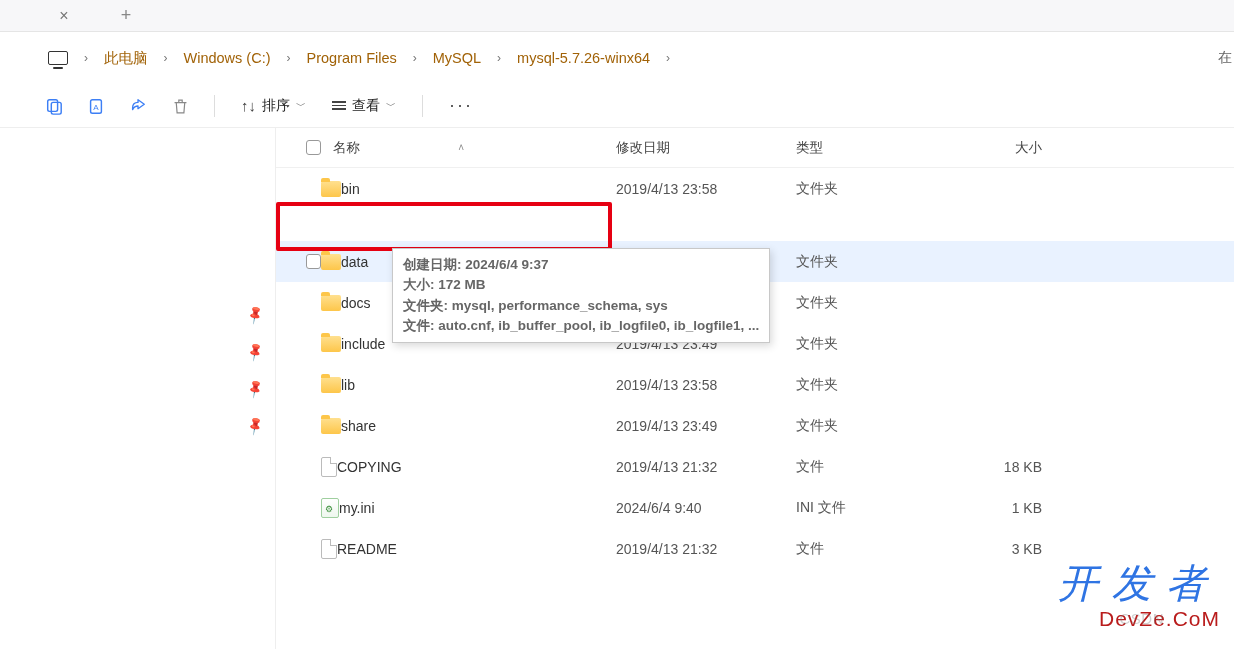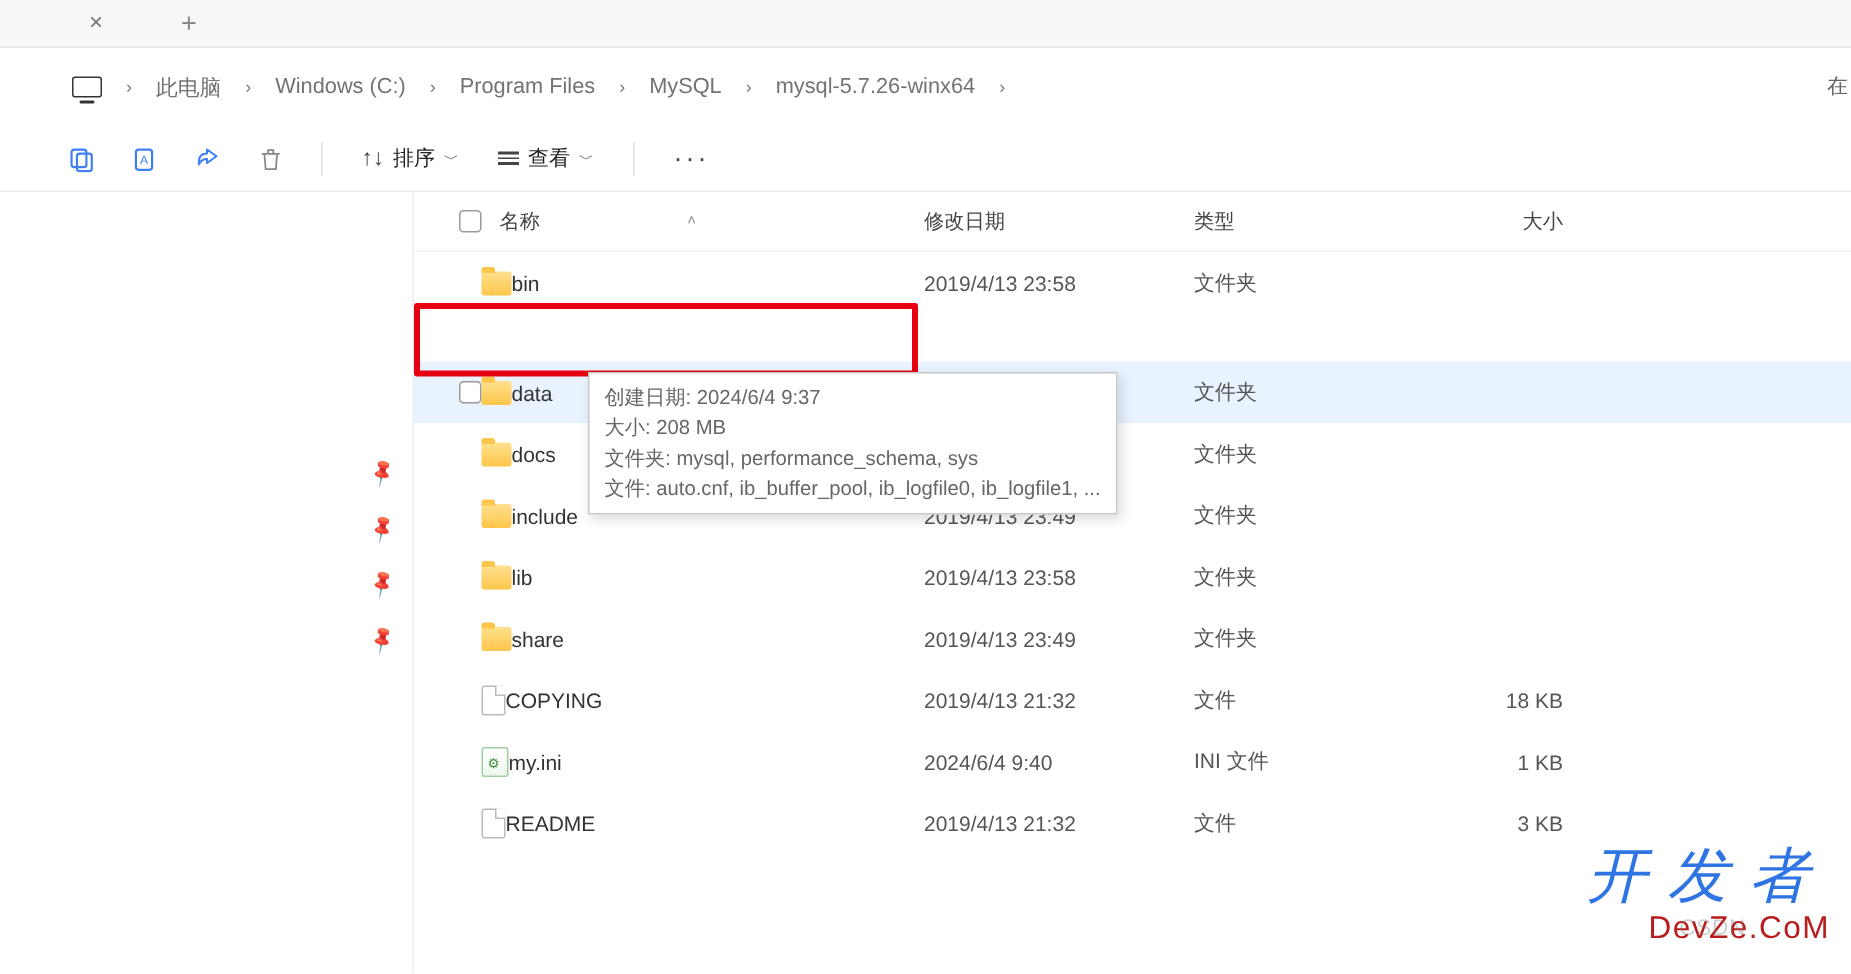"此电脑" .crumb span { color: #737373 -> #a16207 }
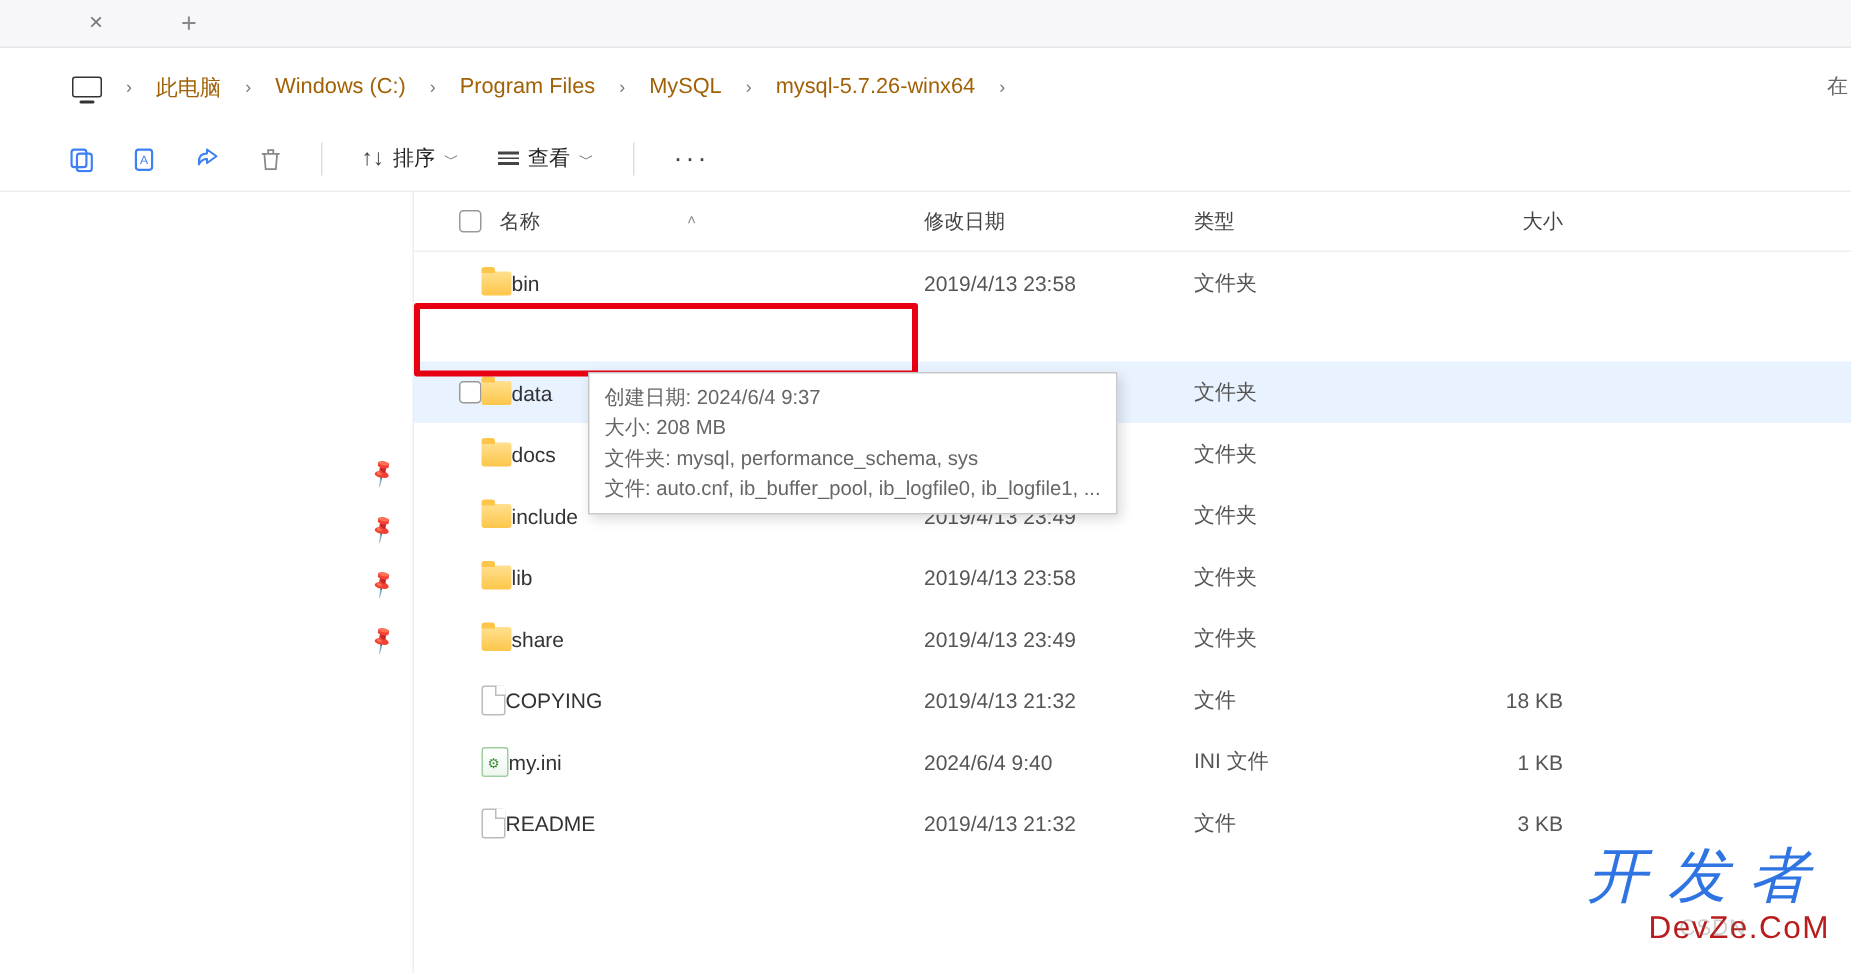"创建日期: 2024/6/4 9:37" div.tooltip { font-weight: none -> bold }
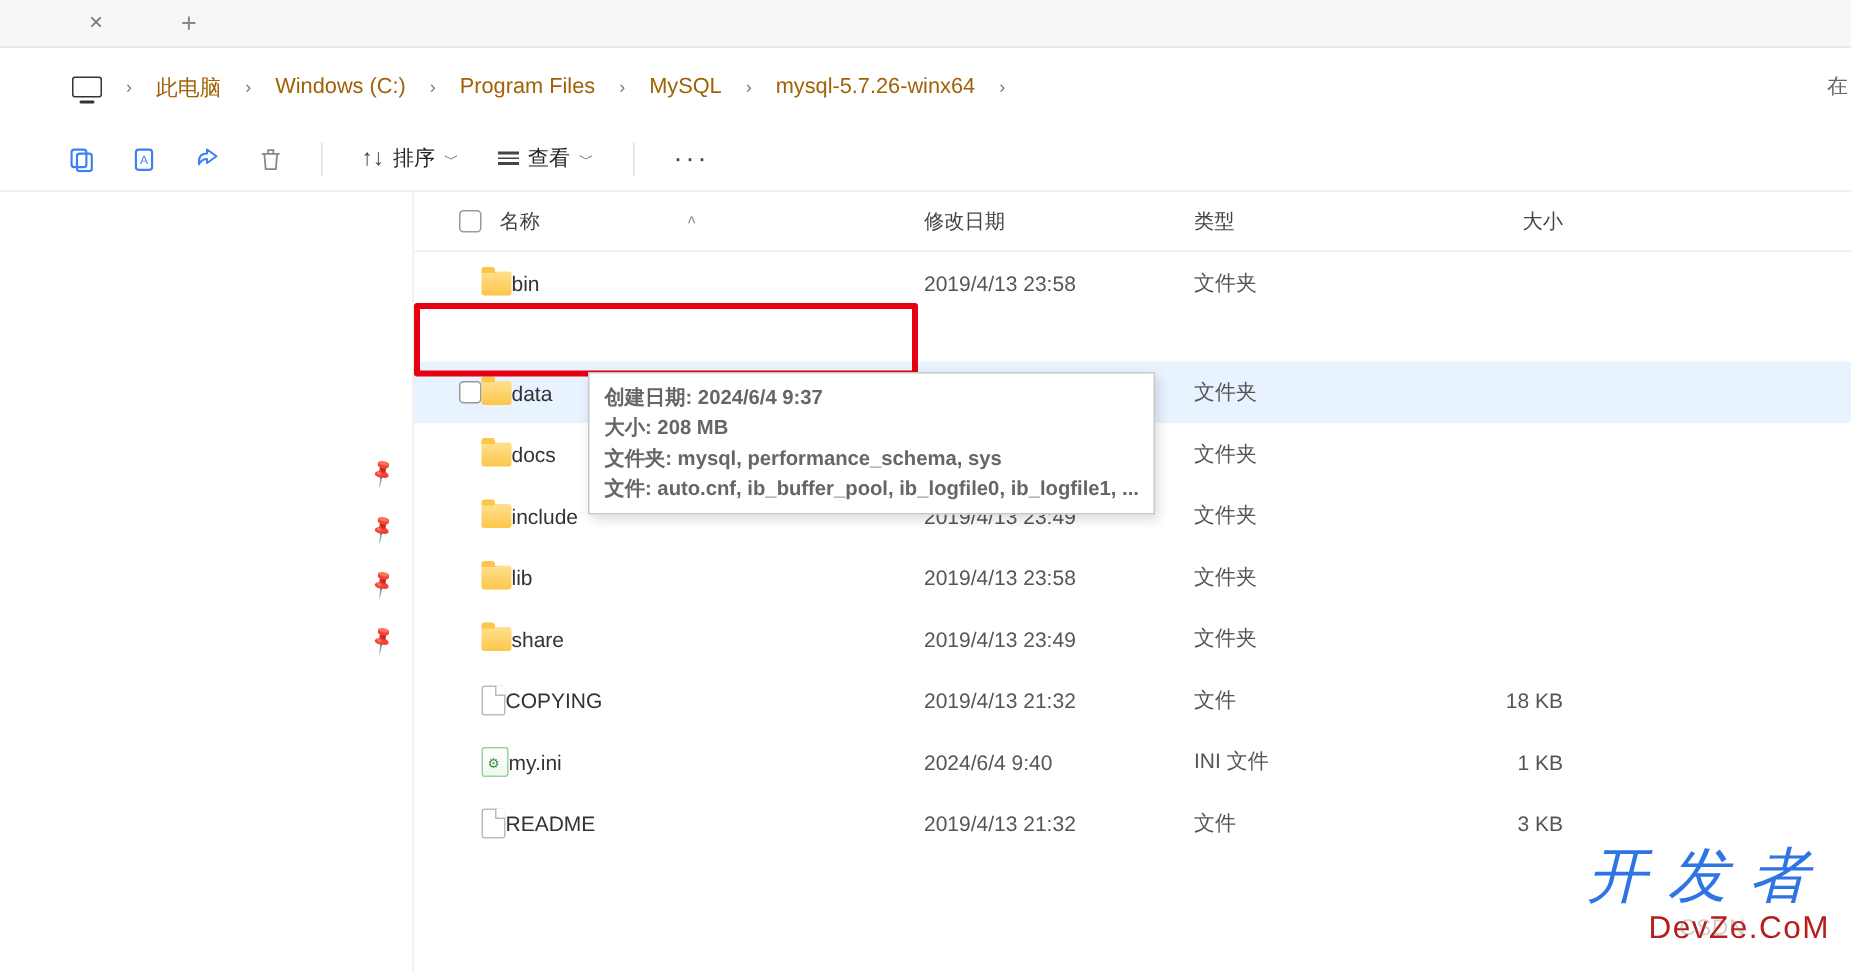"大小: 208 MB" div { text: 208 -> 172 }
